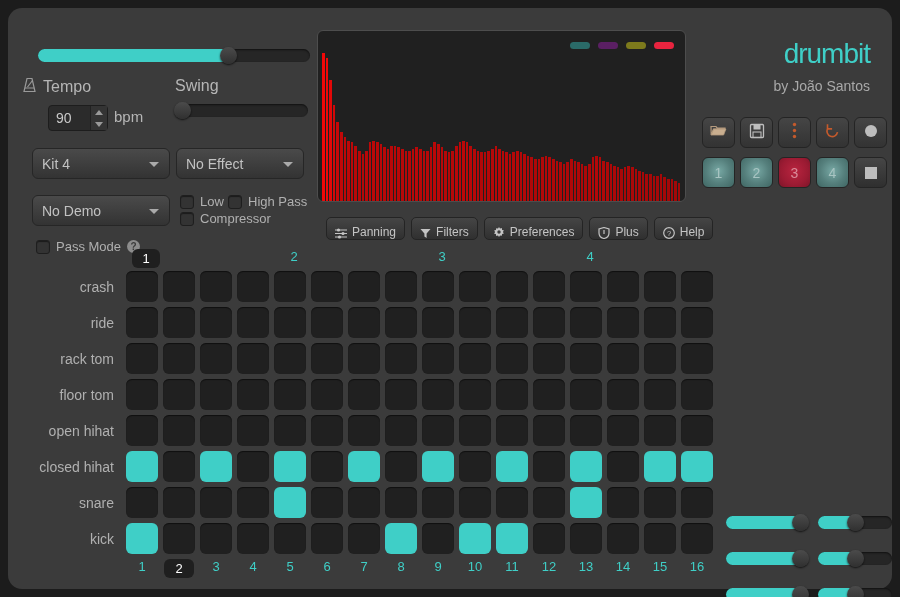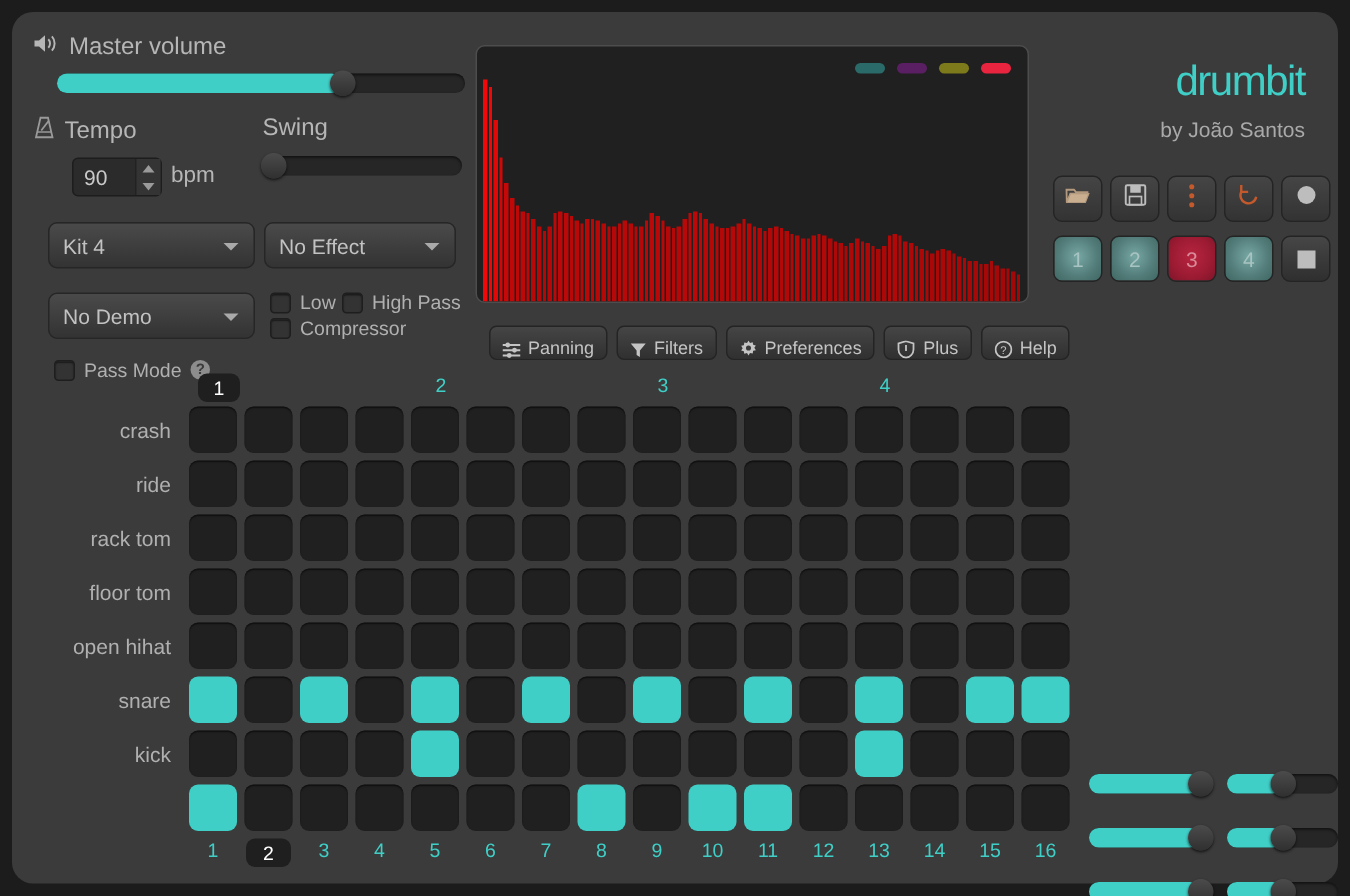"Master volume" div.mv-label-row { html: <div> <span> <svg> <path></path> <path></path> <path></path> </svg> </span> <span>Master volume</span> </div> -> none }
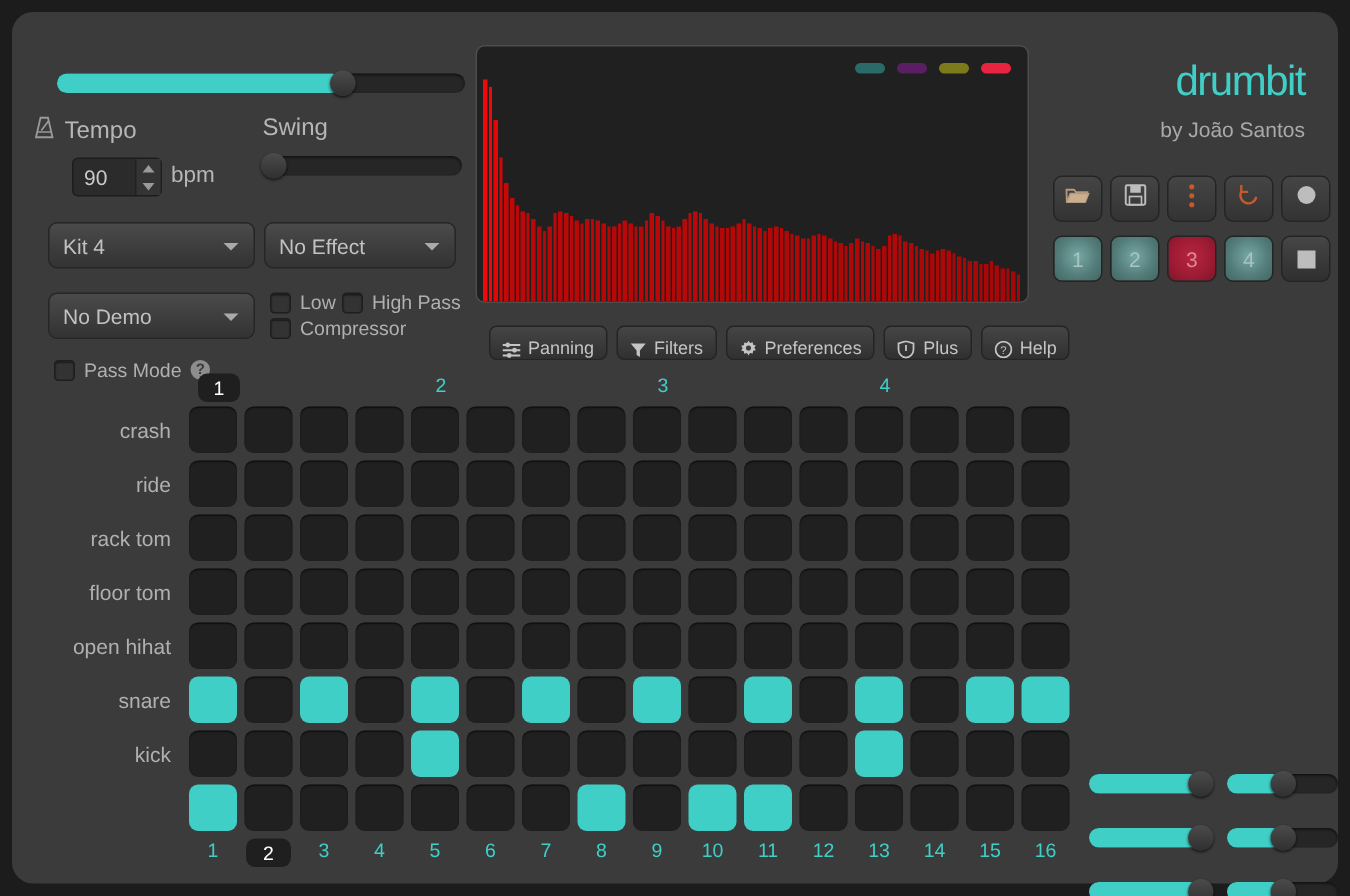"closed hihat" div.row-label { html: none -> <div>closed hihat</div> }
